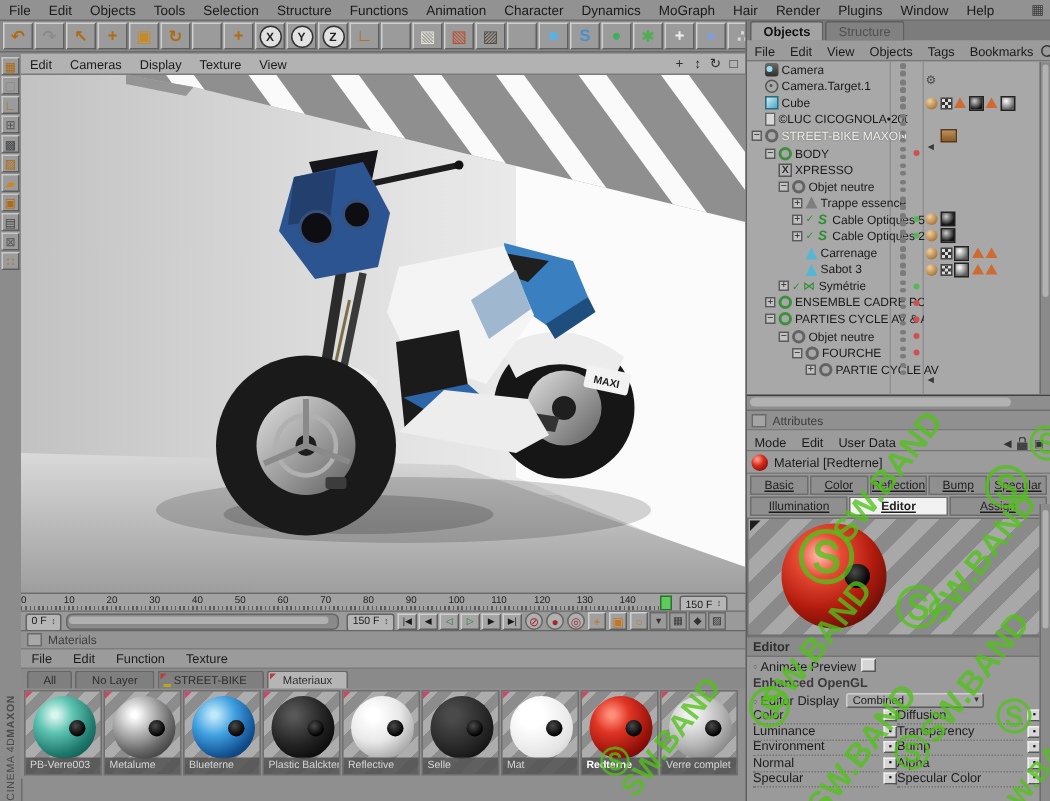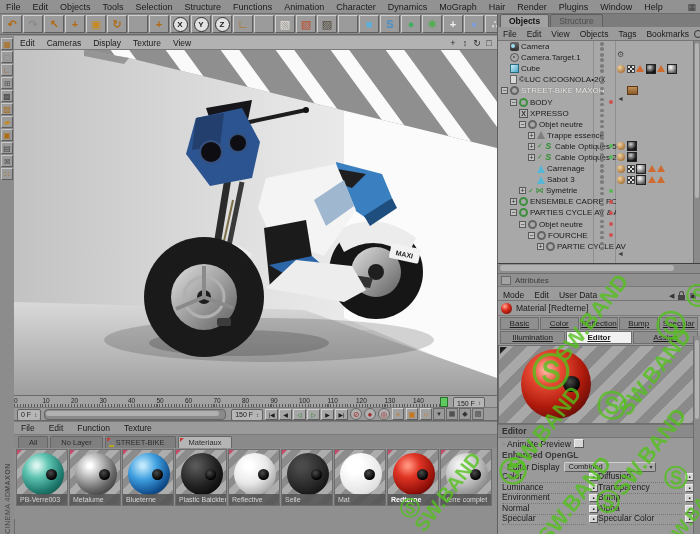"Materials" div { html: none -> <div> <span></span> <span>Materials</span> </div> }
